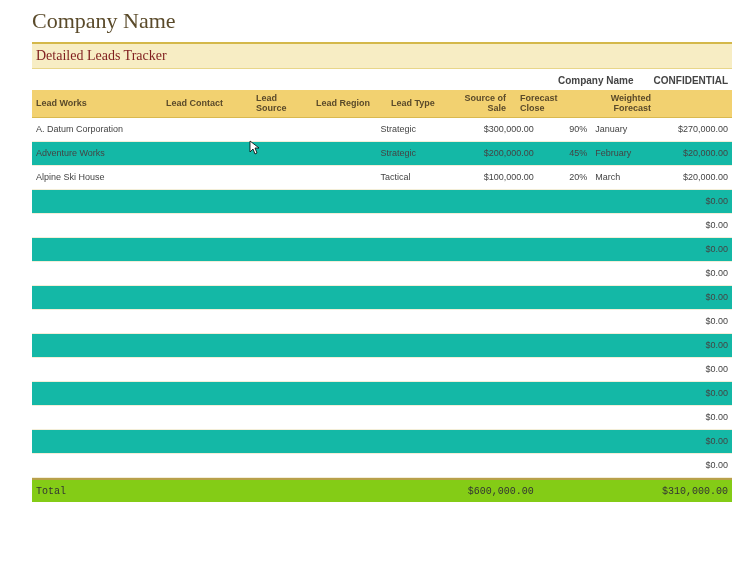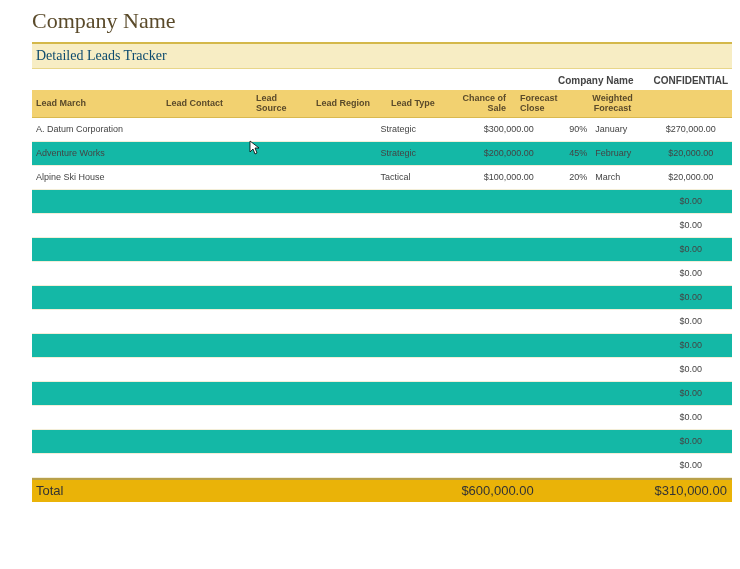"Detailed Leads Tracker" .subtitle-bar span { color: #0c4a6e -> #7f1d1d }
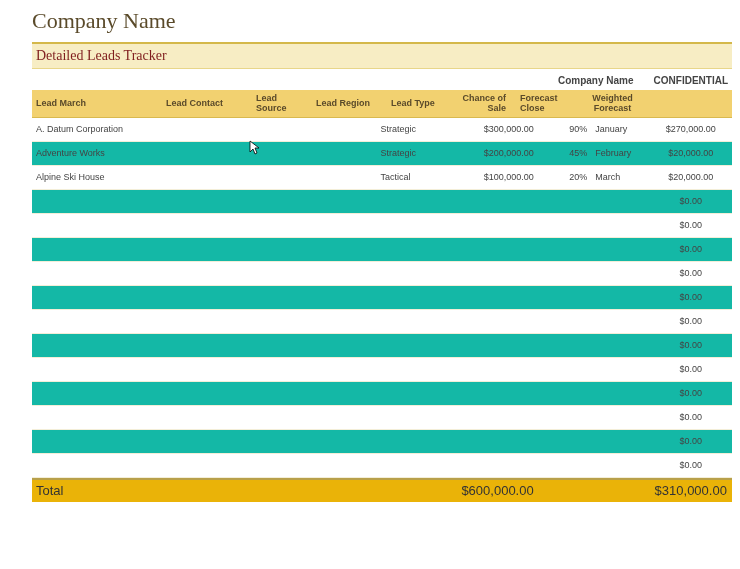"Lead March" div.col { text: March -> Works }
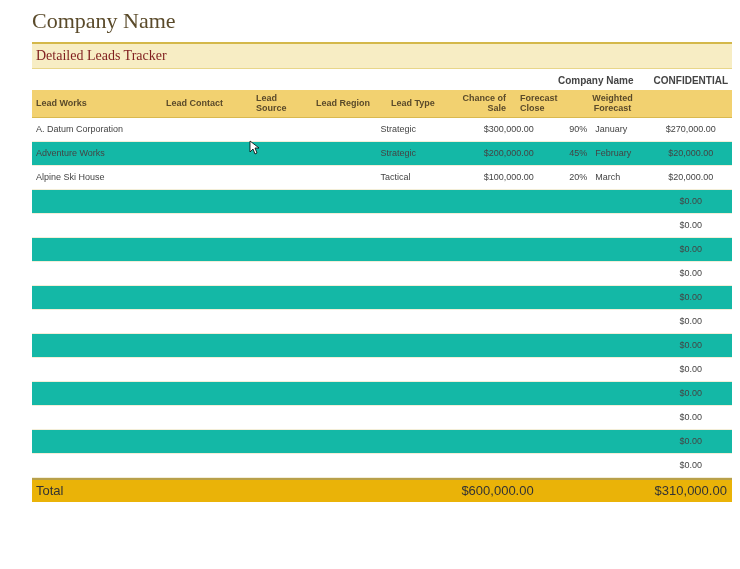"Chance of Sale" div.col { text: Chance -> Source }
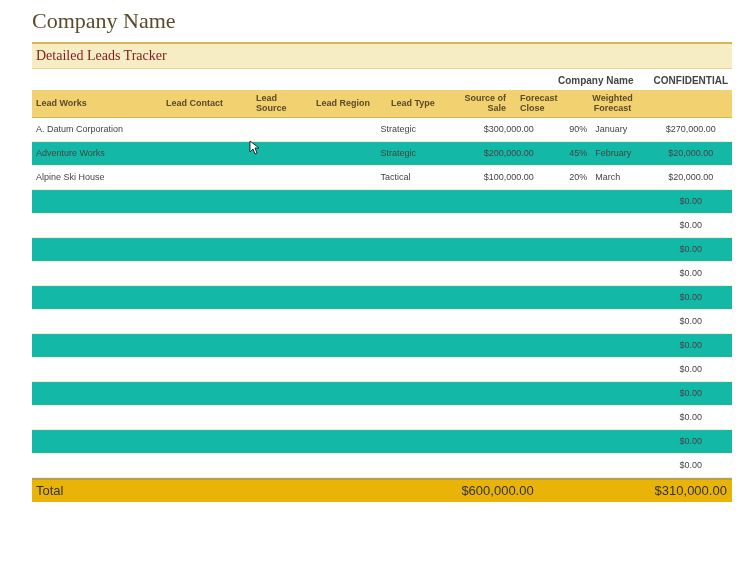"Weighted Forecast" .c-wf { text-align: center -> right }
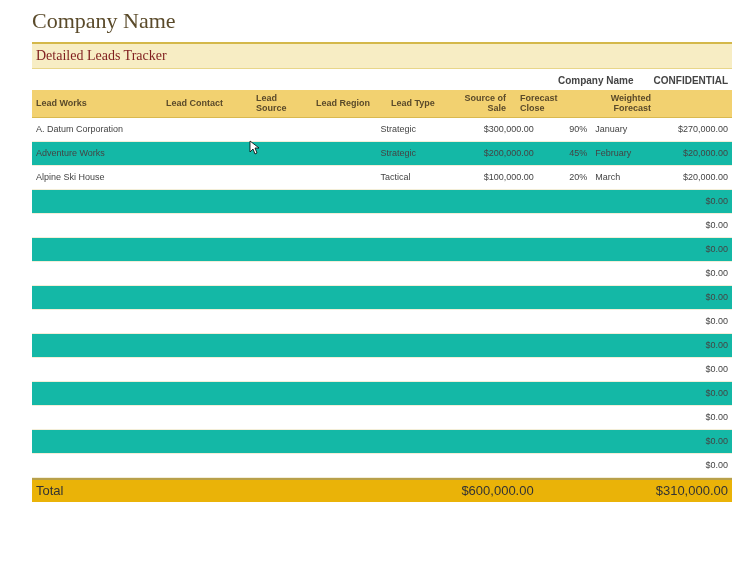"Total" .total-row { background: #eab308 -> #84cc16; font-family: Liberation Sans, sans-serif -> Liberation Mono, monospace; font-size: 13px -> 10px }
